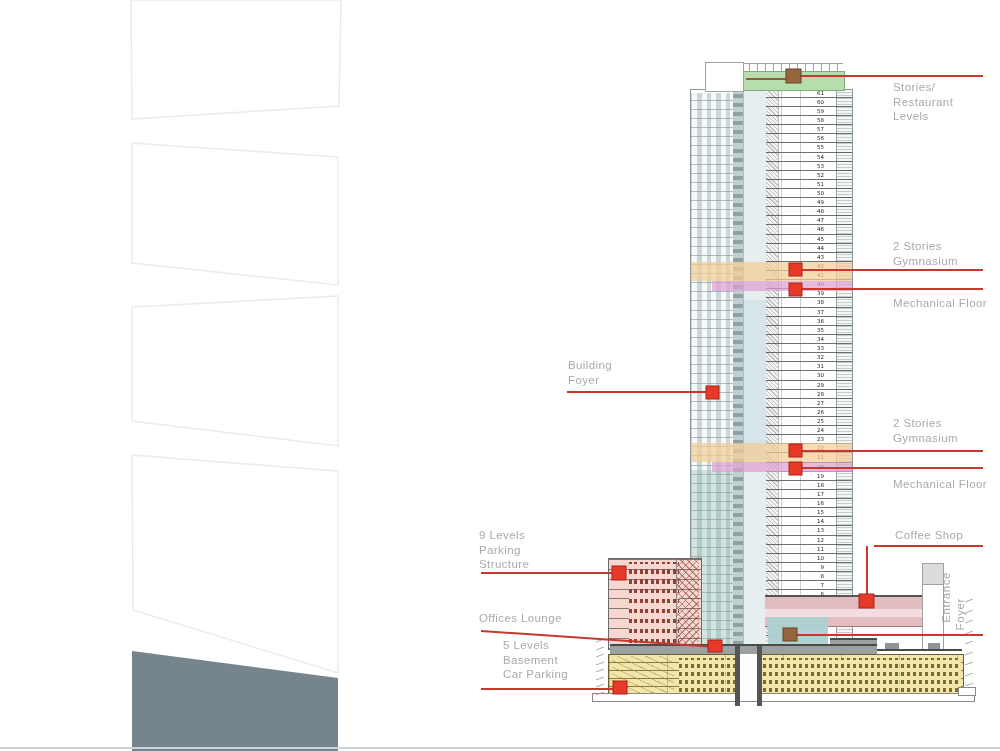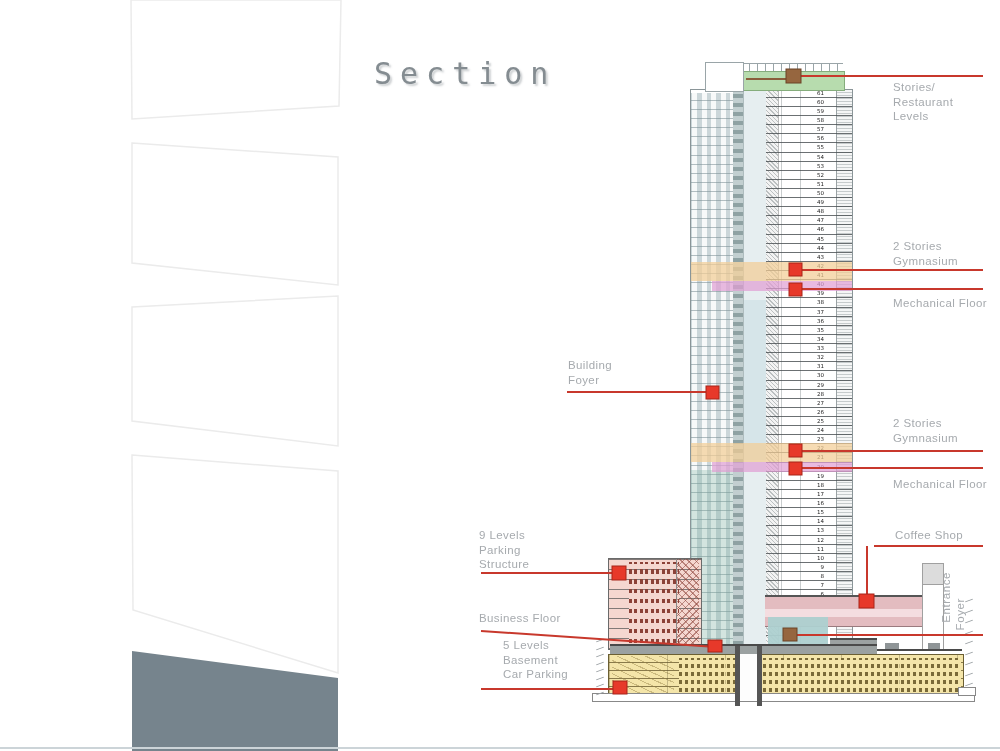"Section" div.abs { html: <div>Section</div> -> none }
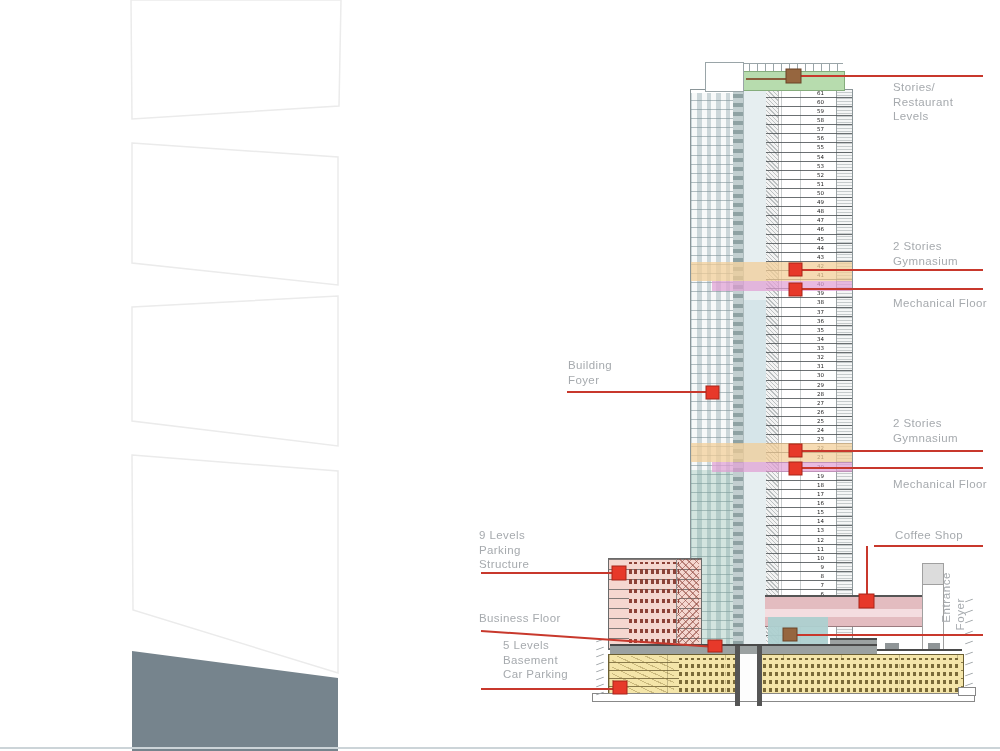"Business Floor" div { text: Business Floor -> Offices Lounge }
